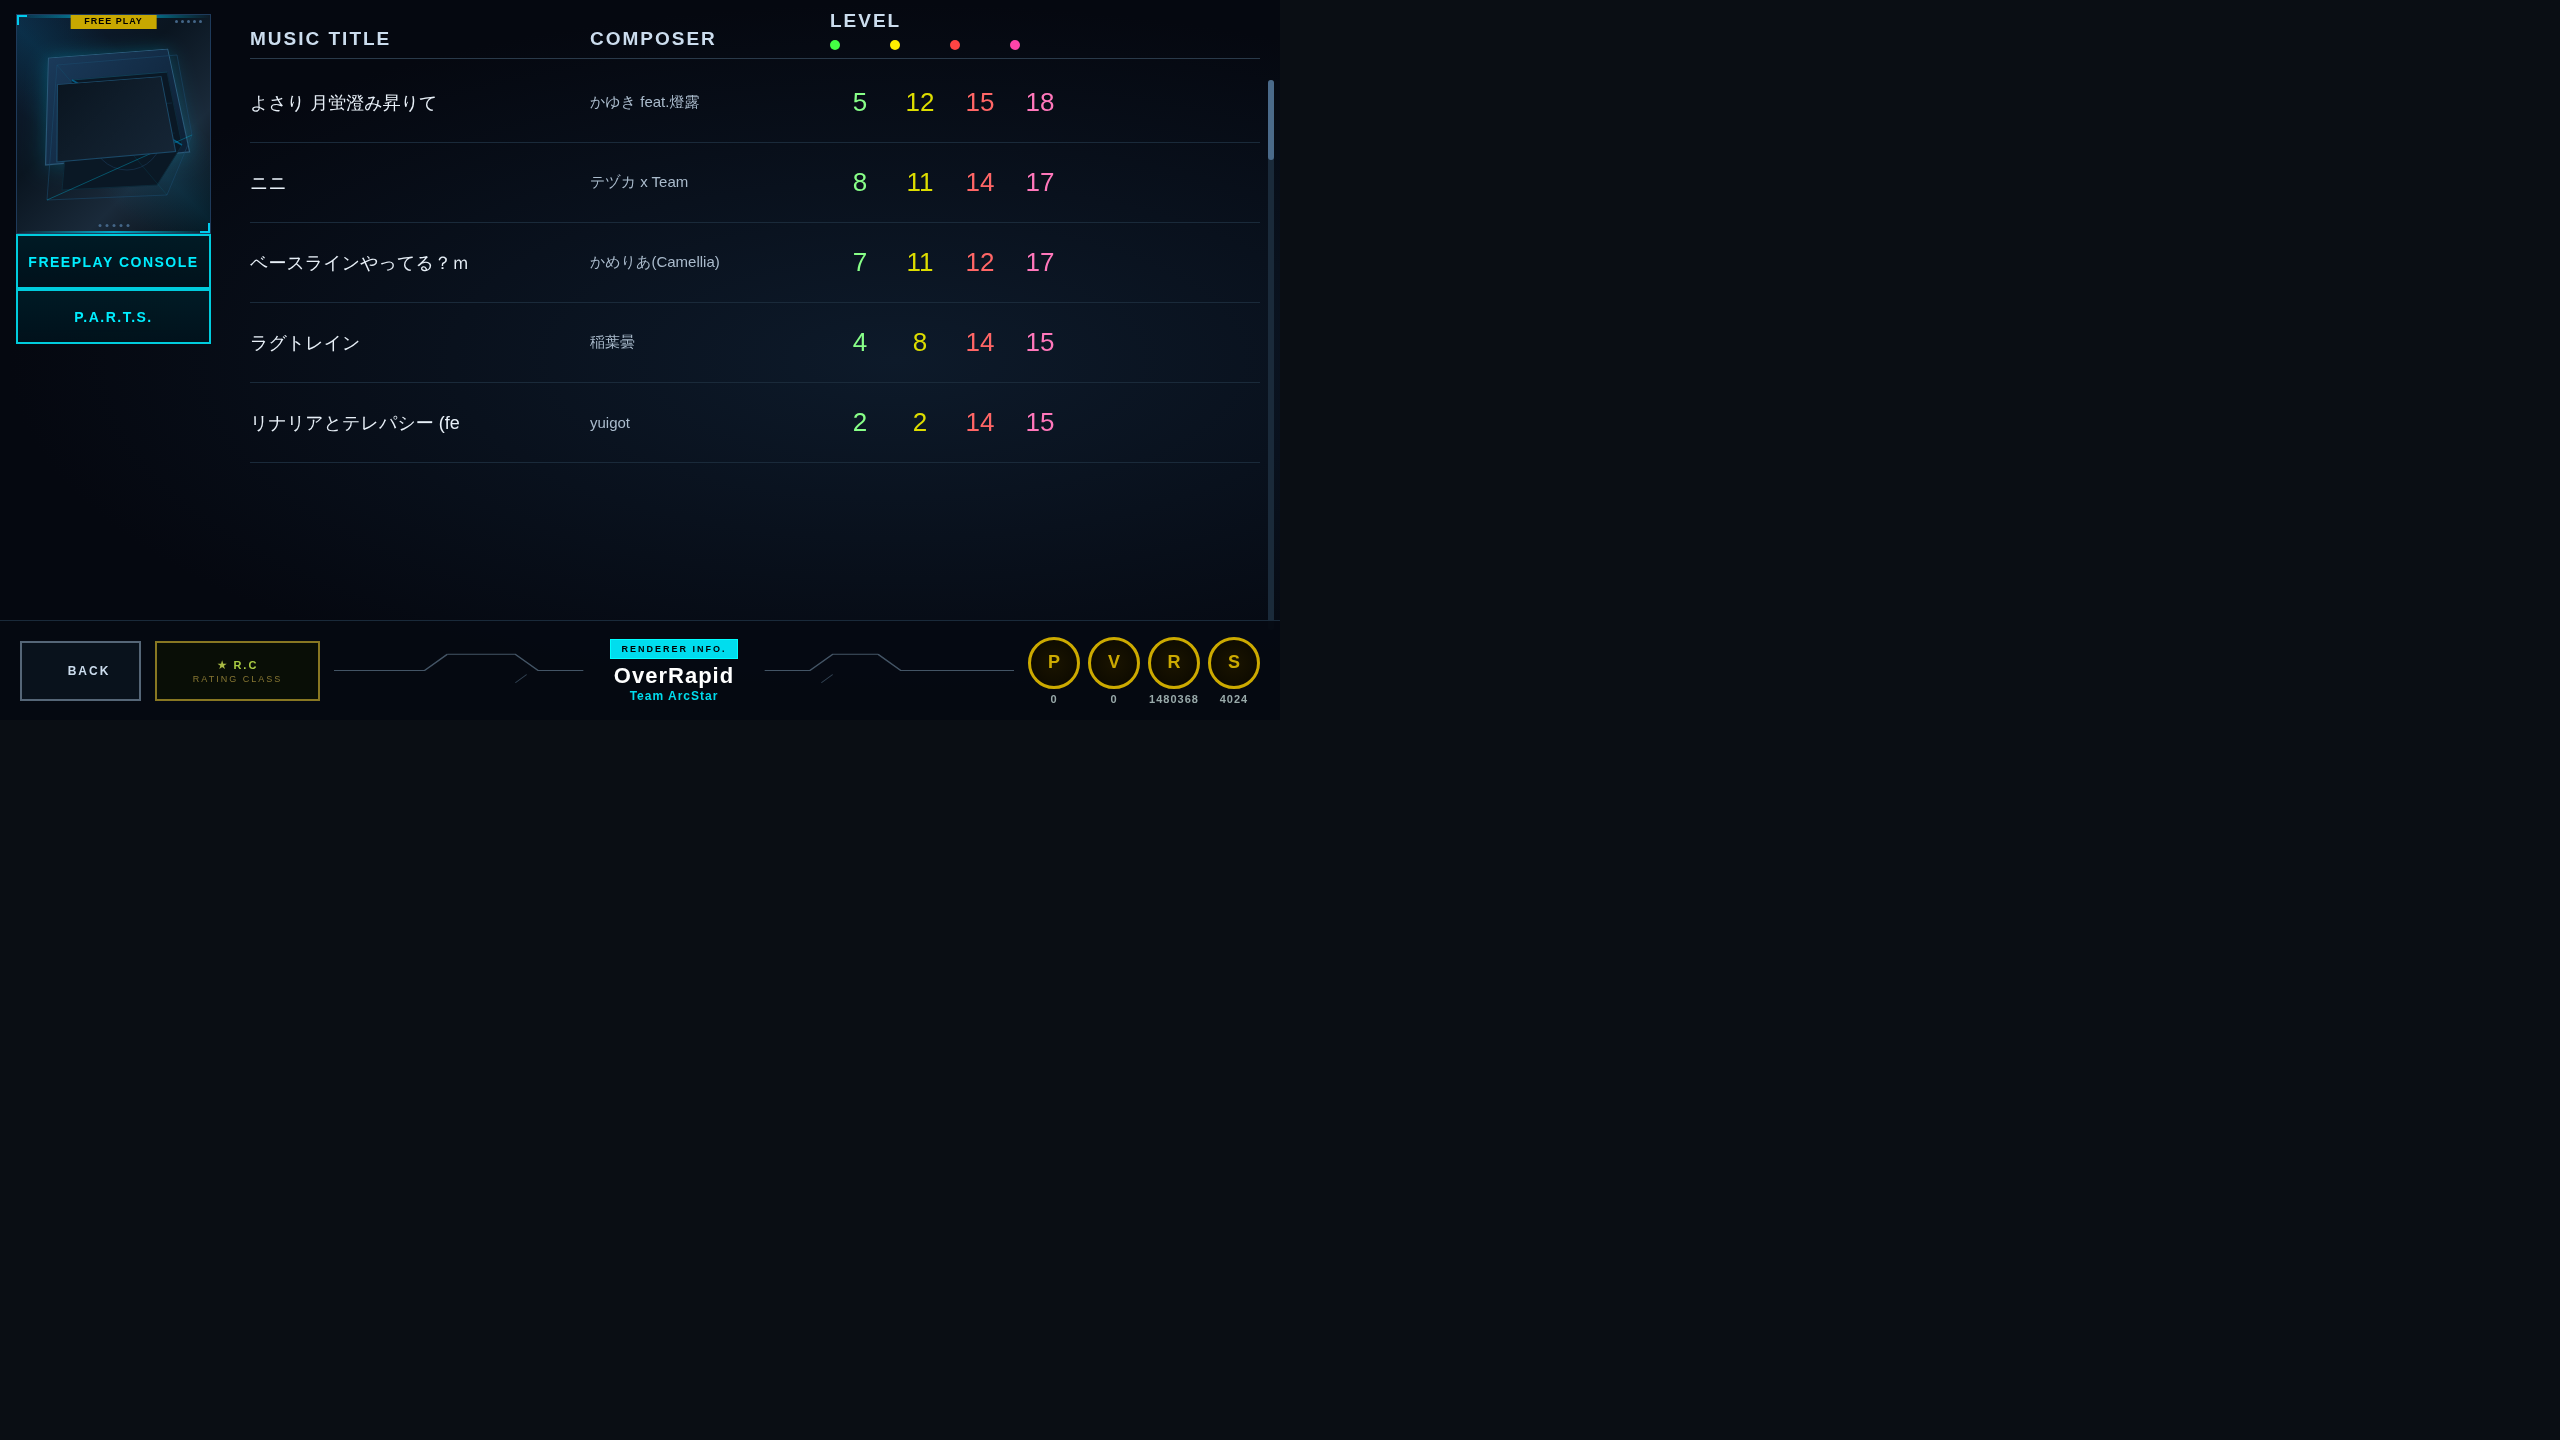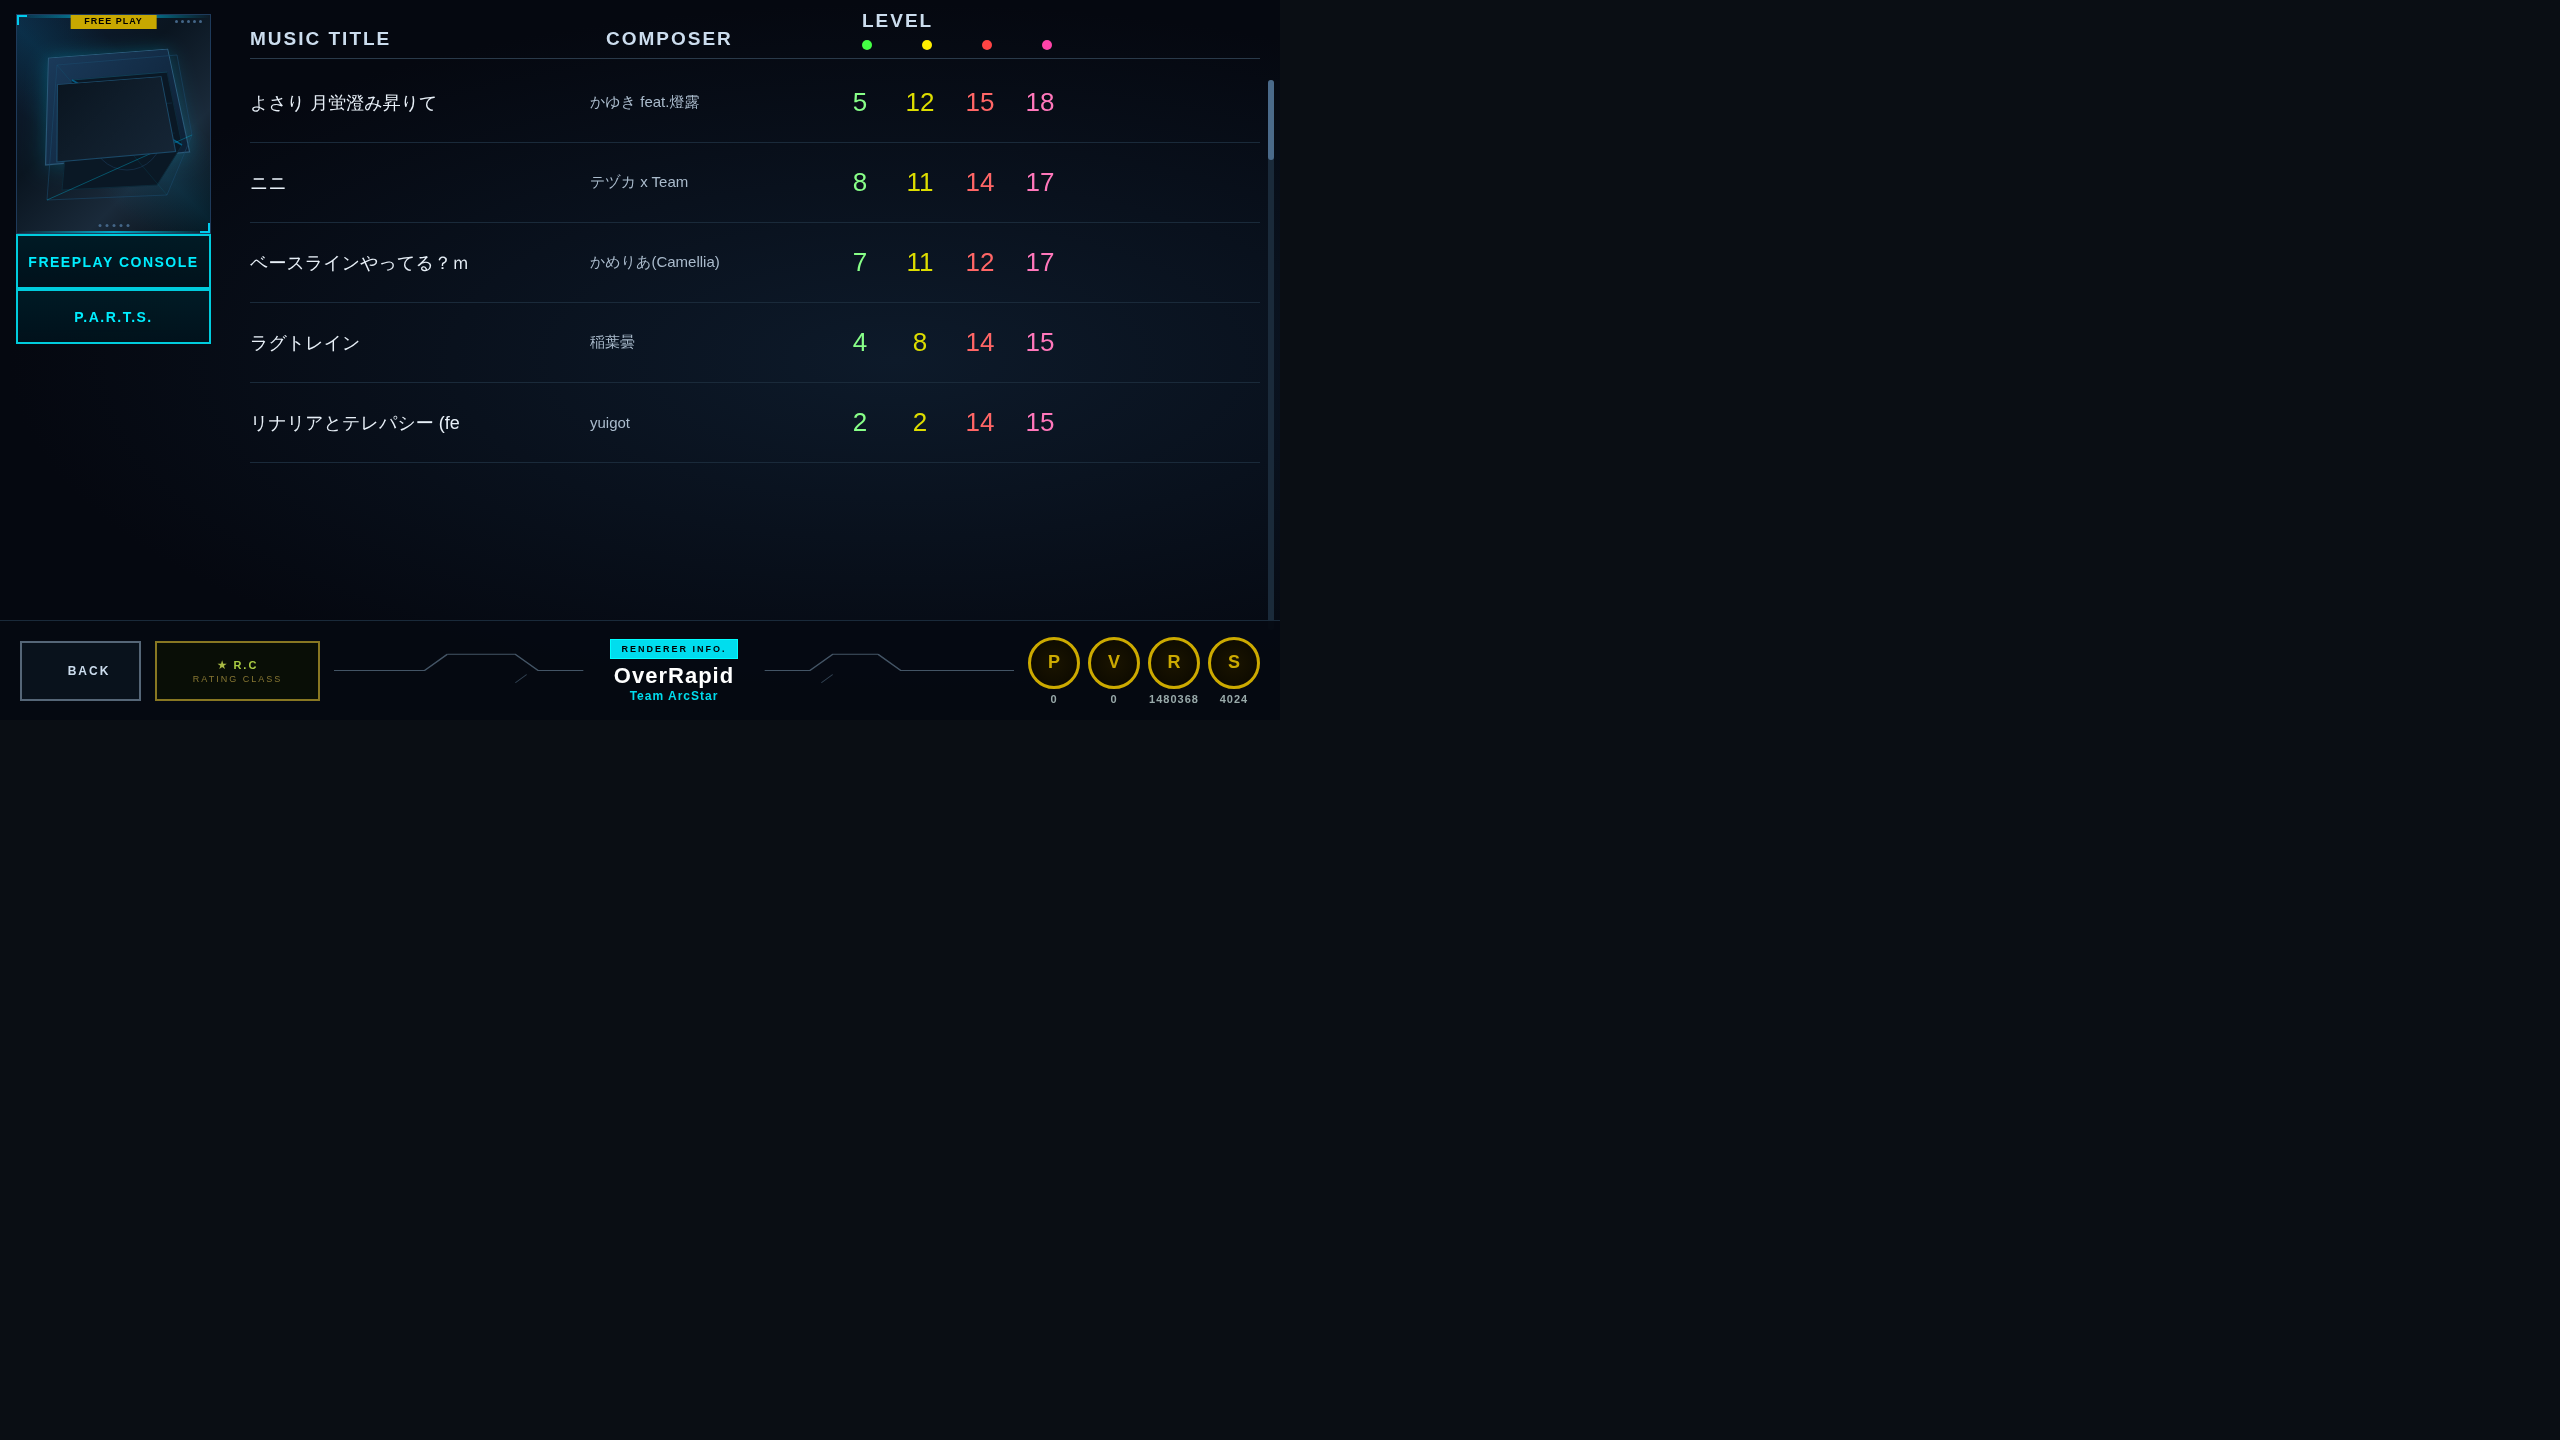"MUSIC TITLE" .list-header { gap: 16px -> none }
